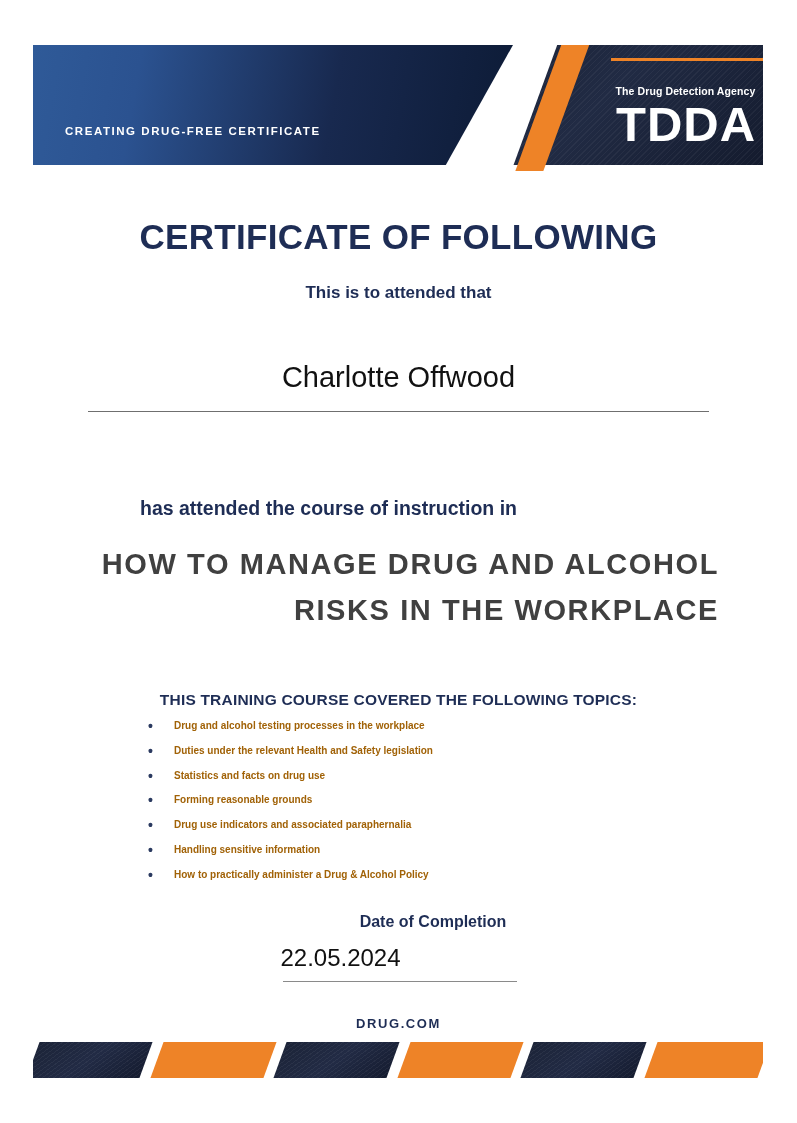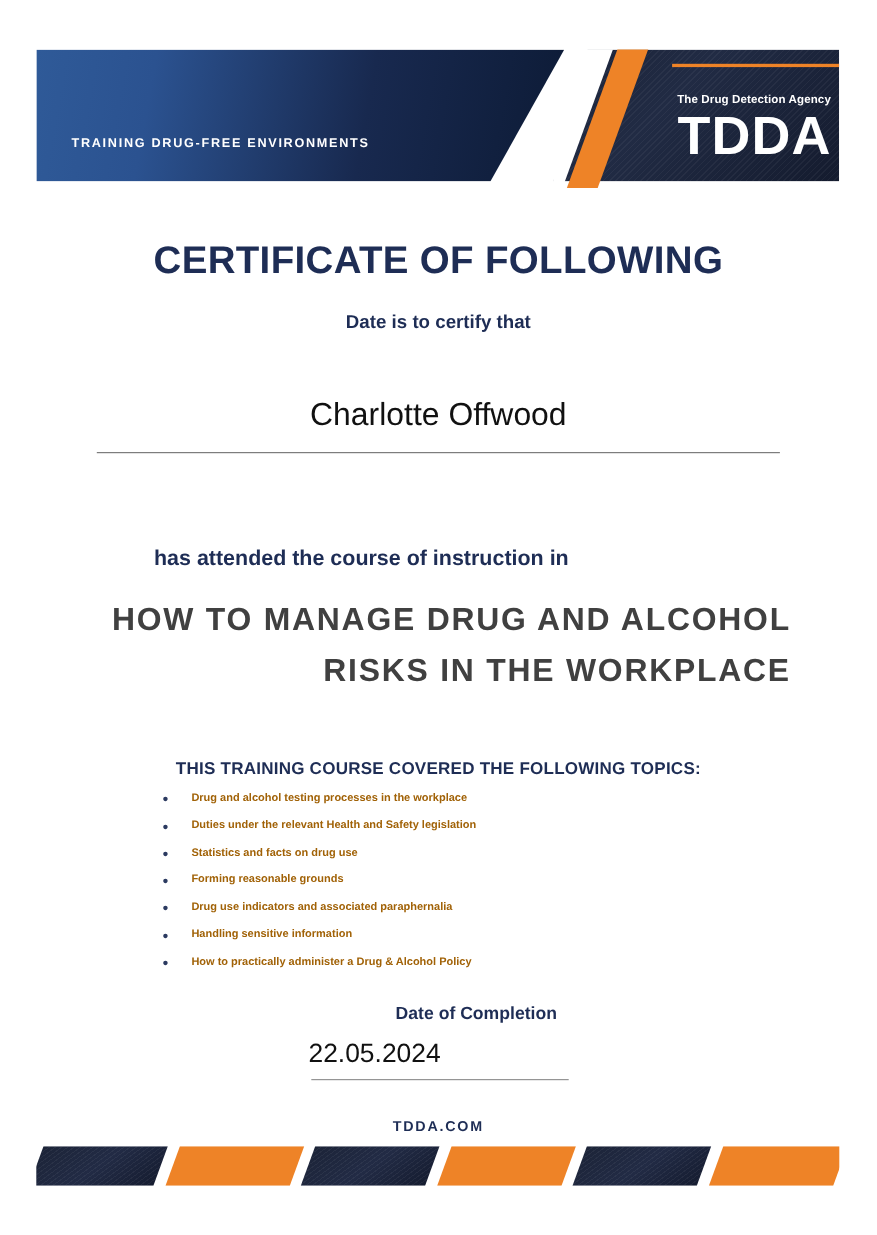"TRAINING DRUG-FREE ENVIRONMENTS" div.header-tagline { text: TRAINING DRUG-FREE ENVIRONMENTS -> CREATING DRUG-FREE CERTIFICATE }
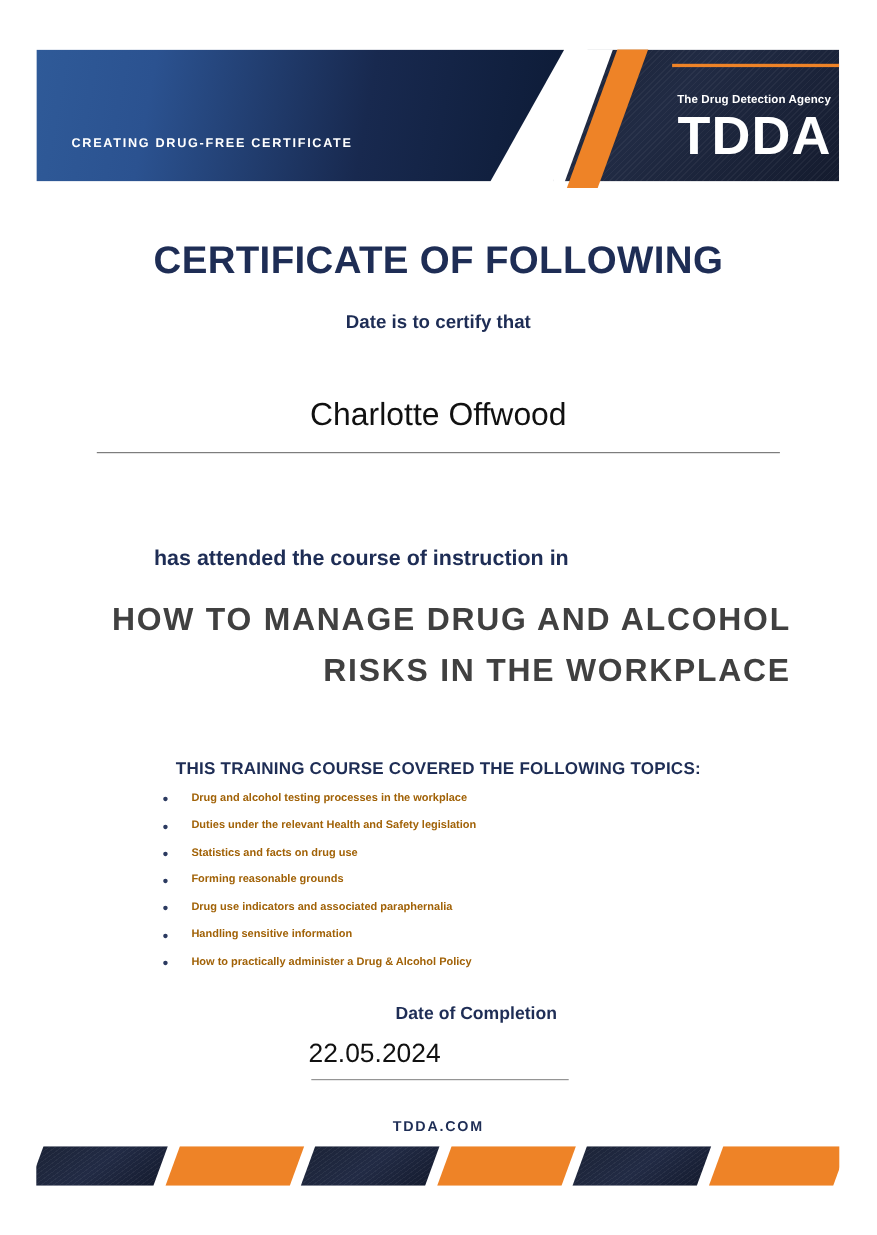"Date is to certify that" div.cert-subtitle { text: Date is to certify -> This is to attended }
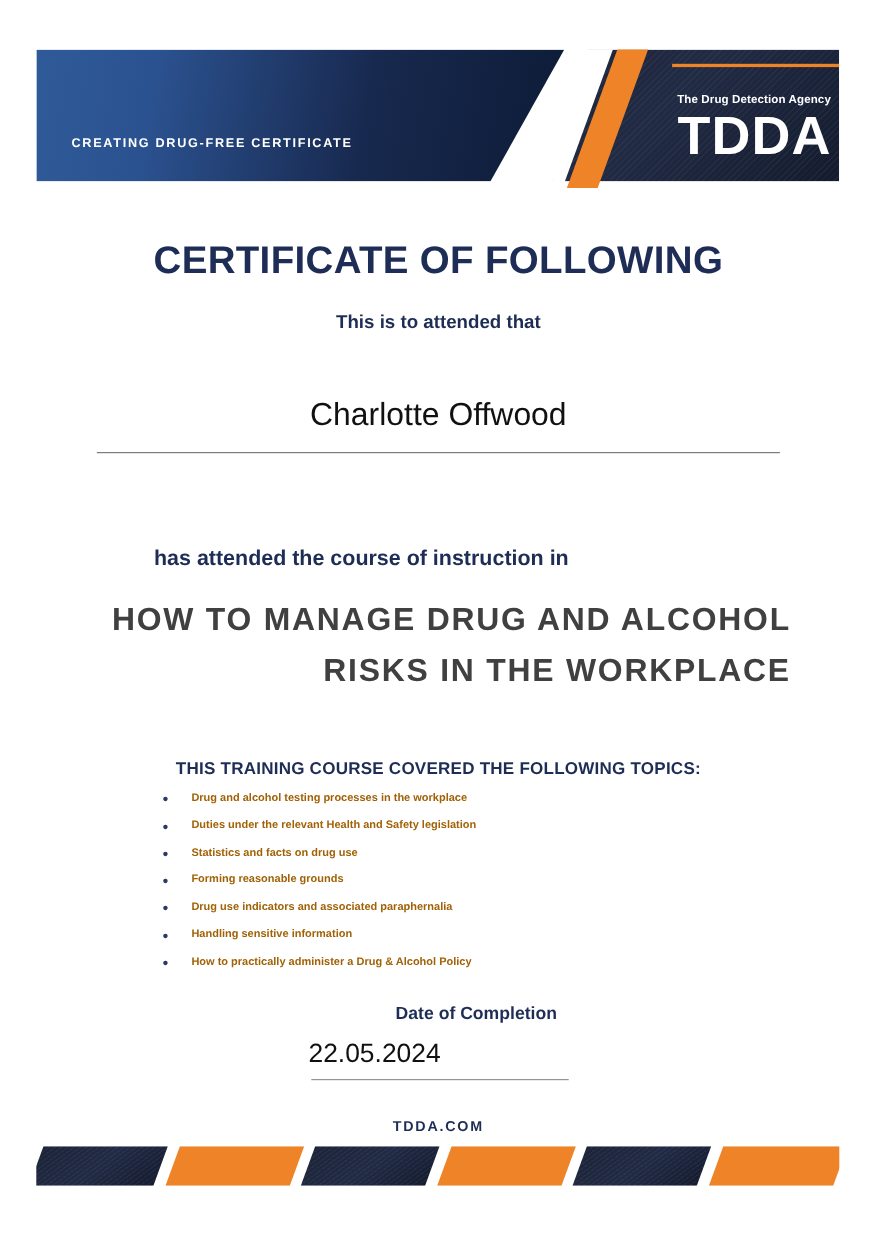"TDDA.COM" div.site-url { text: TDDA.COM -> DRUG.COM }
